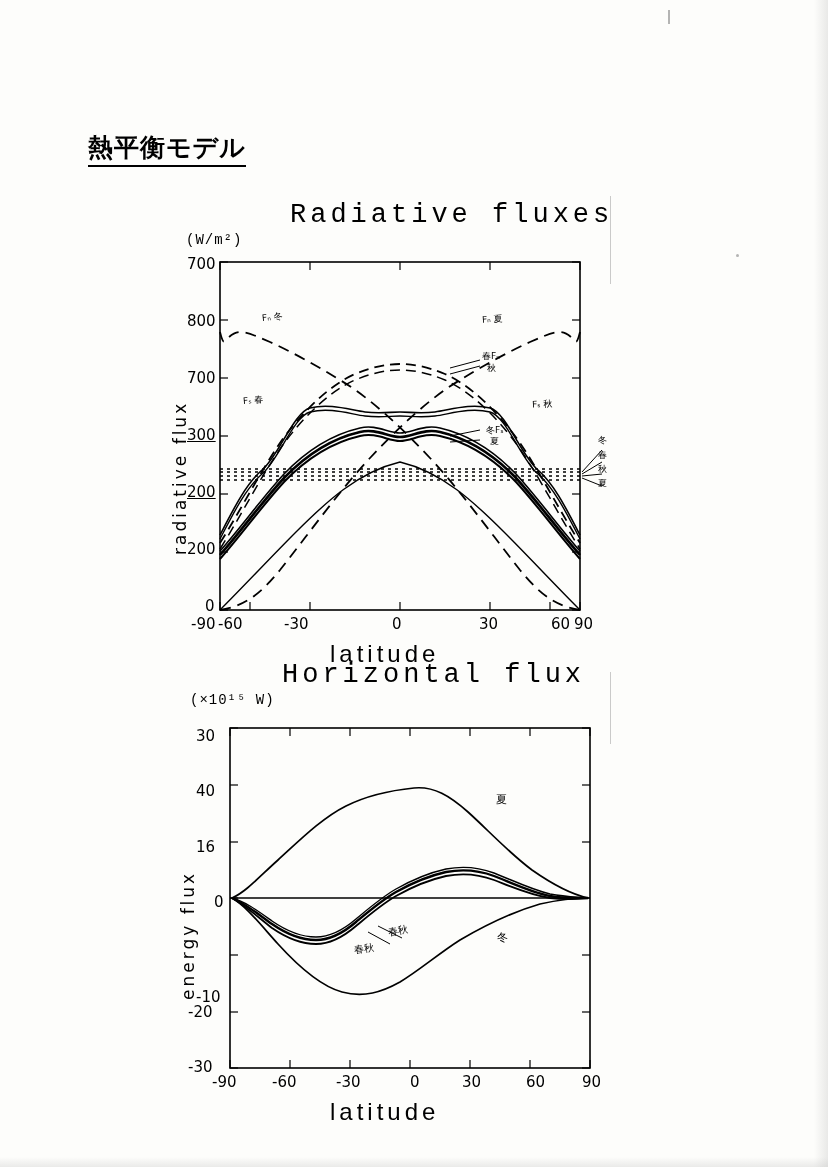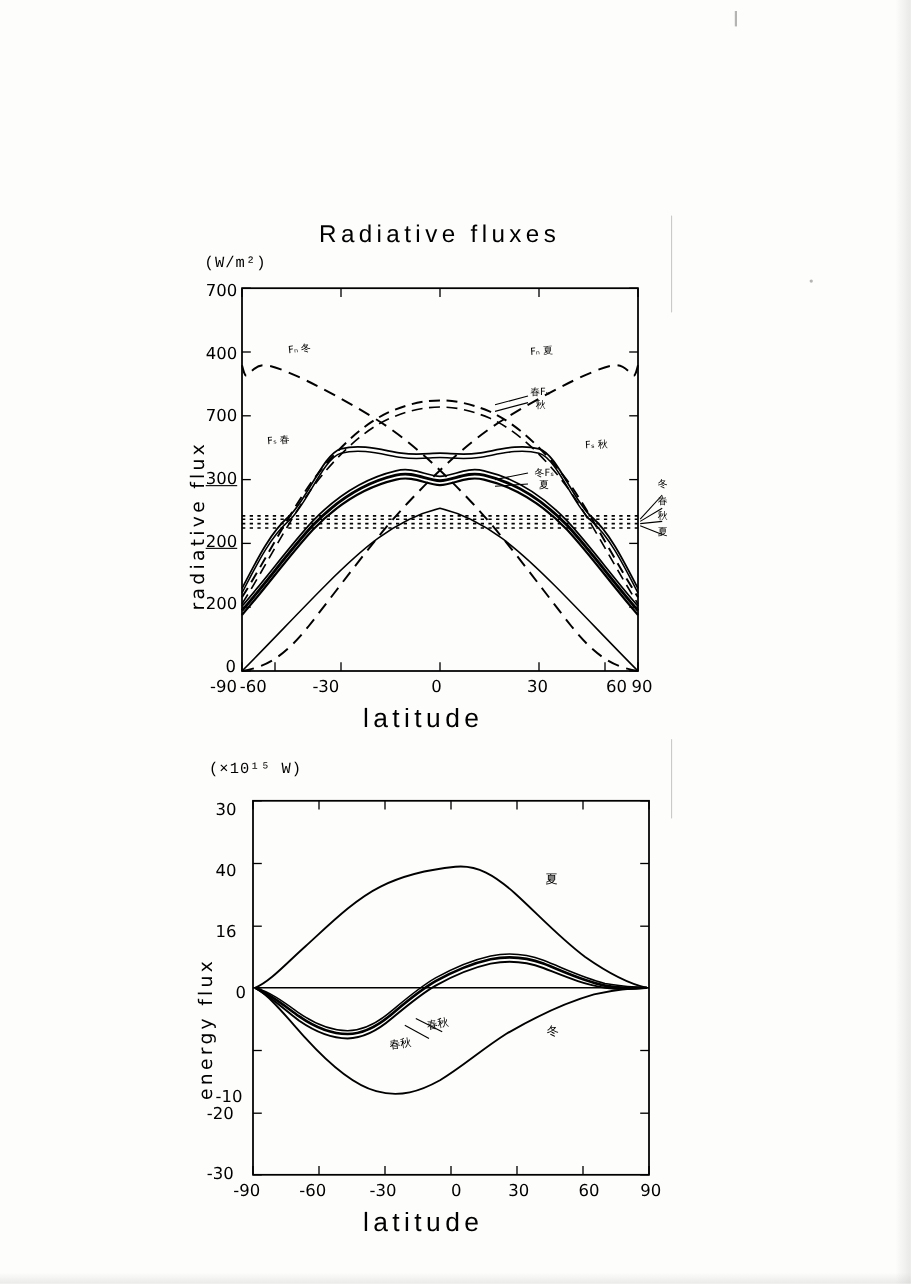"熱平衡モデル" div.doc-title { html: none -> <div>熱平衡モデル</div> }
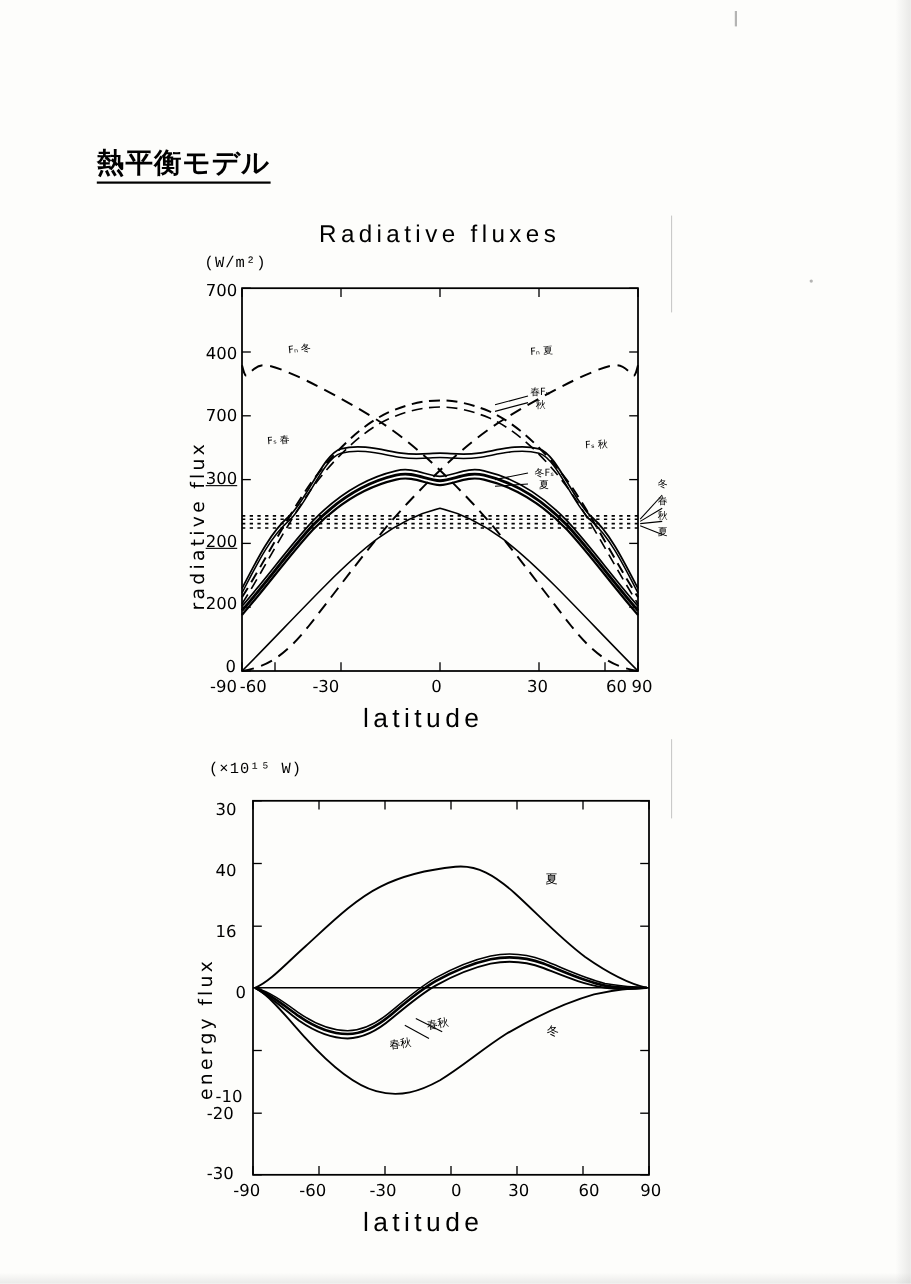"Radiative fluxes" .chart-title { font-family: Liberation Sans, sans-serif -> Liberation Mono, monospace; font-size: 22px -> 27px }
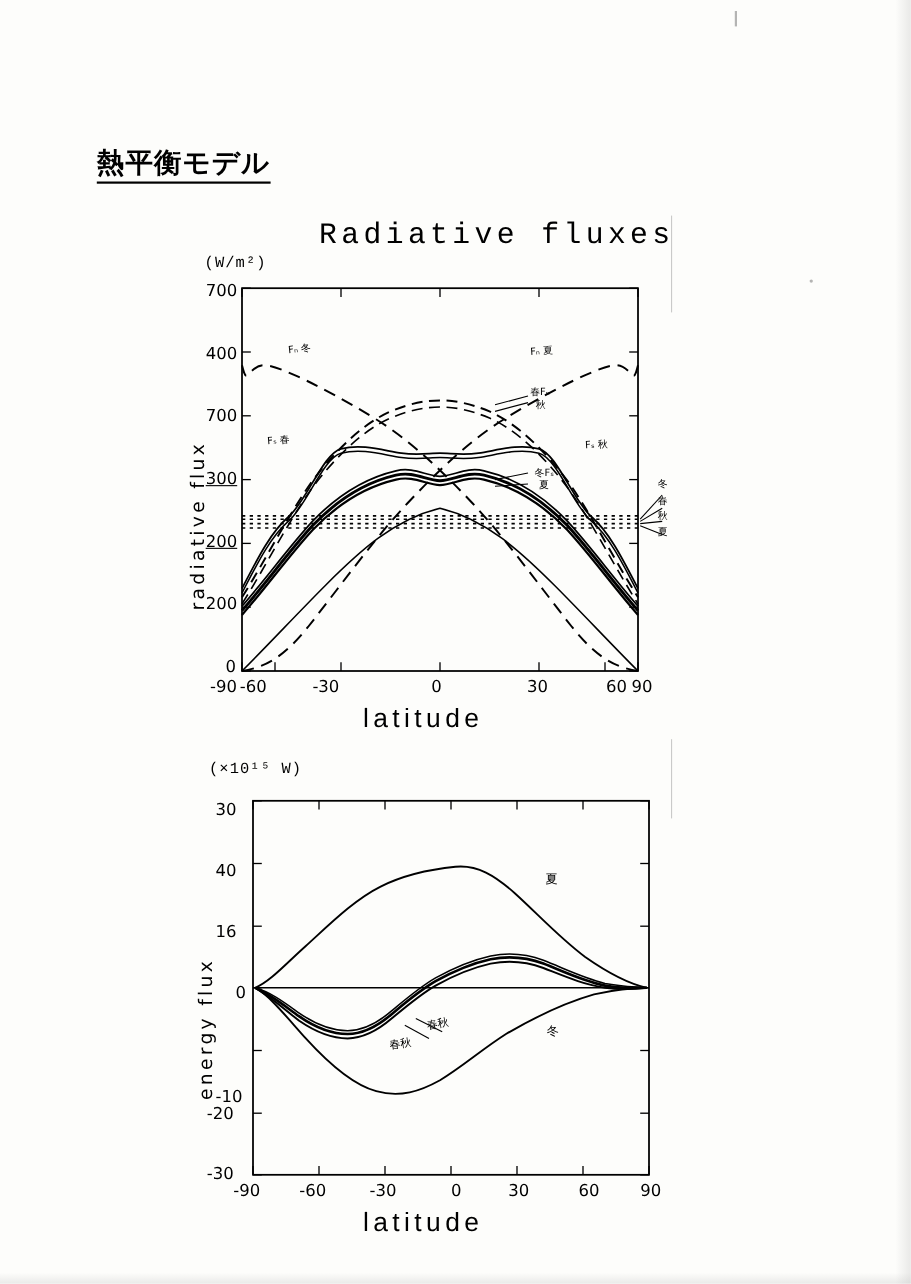"400" div.tick-text { text: 400 -> 800 }
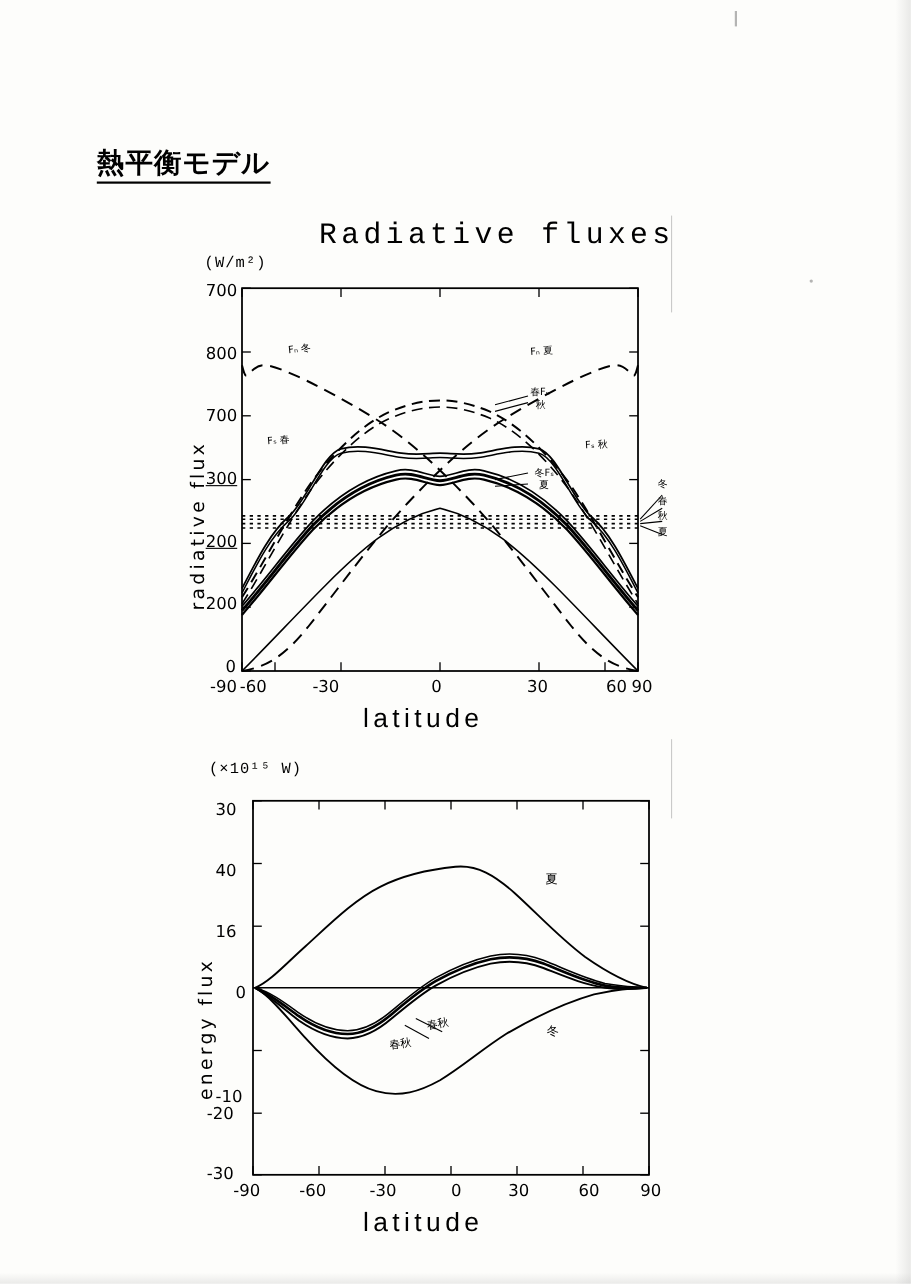"Horizontal flux" div.chart-title { html: none -> <div>Horizontal flux</div> }
